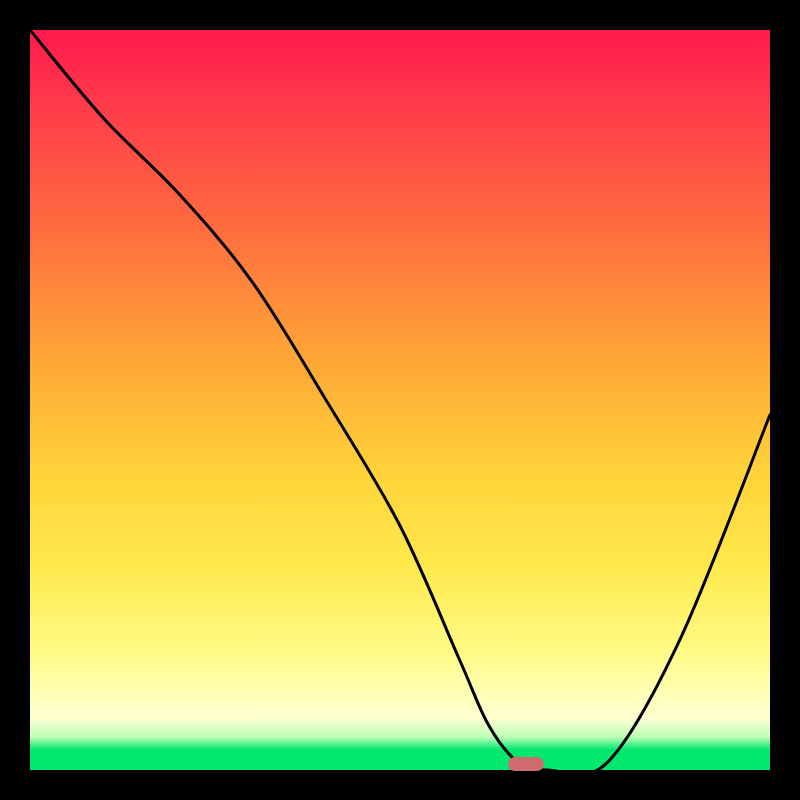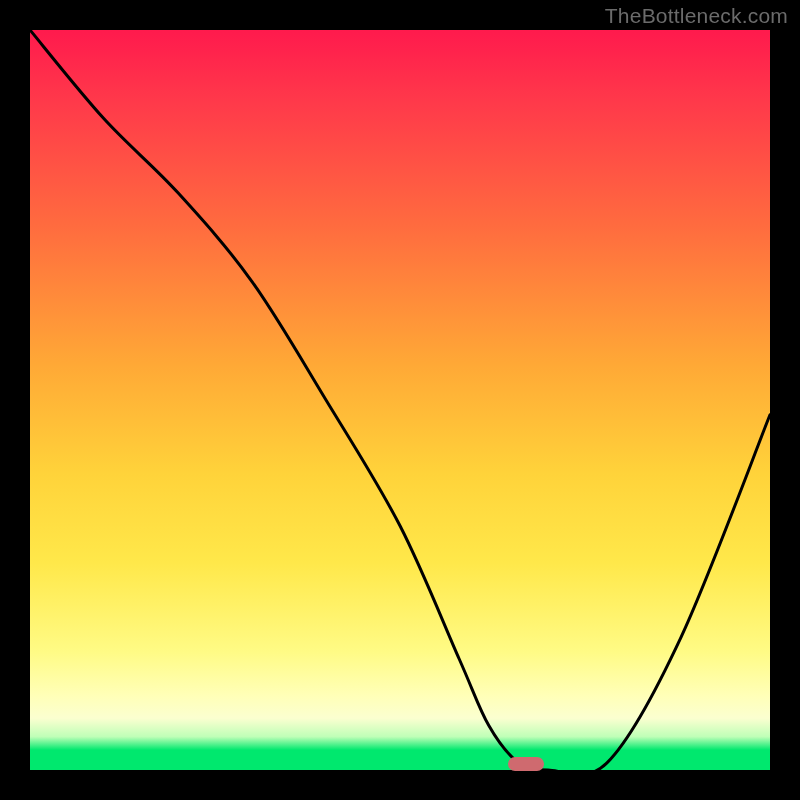"TheBottleneck.com" div.watermark { html: <div>TheBottleneck.com</div> -> none }
